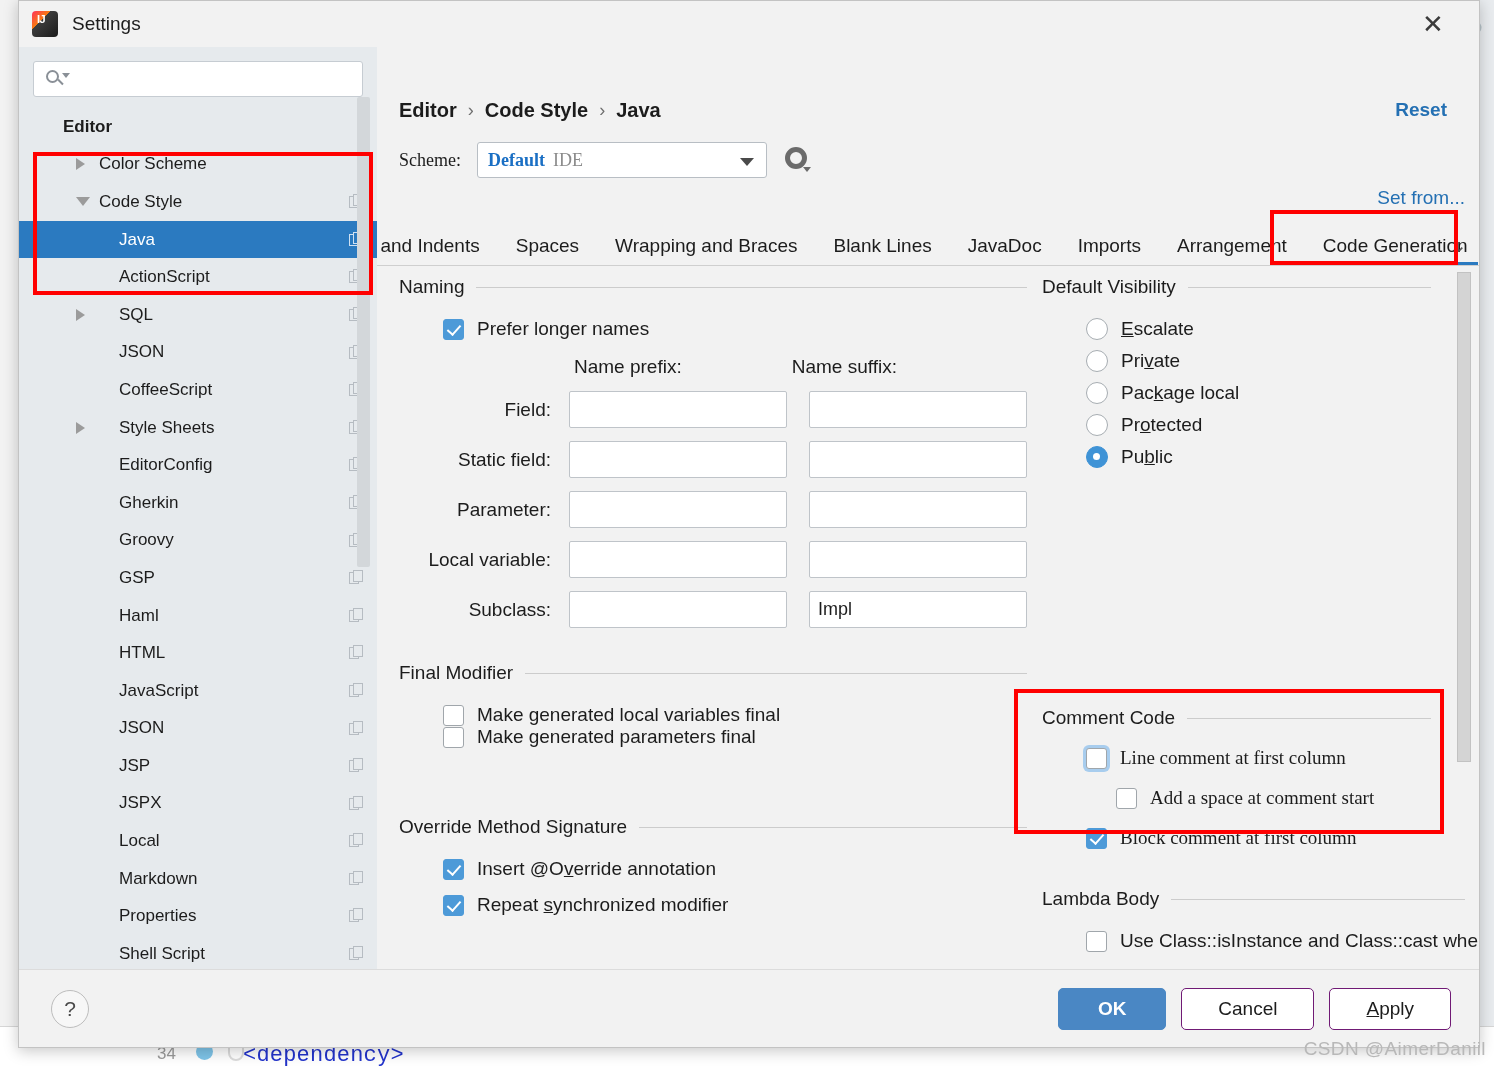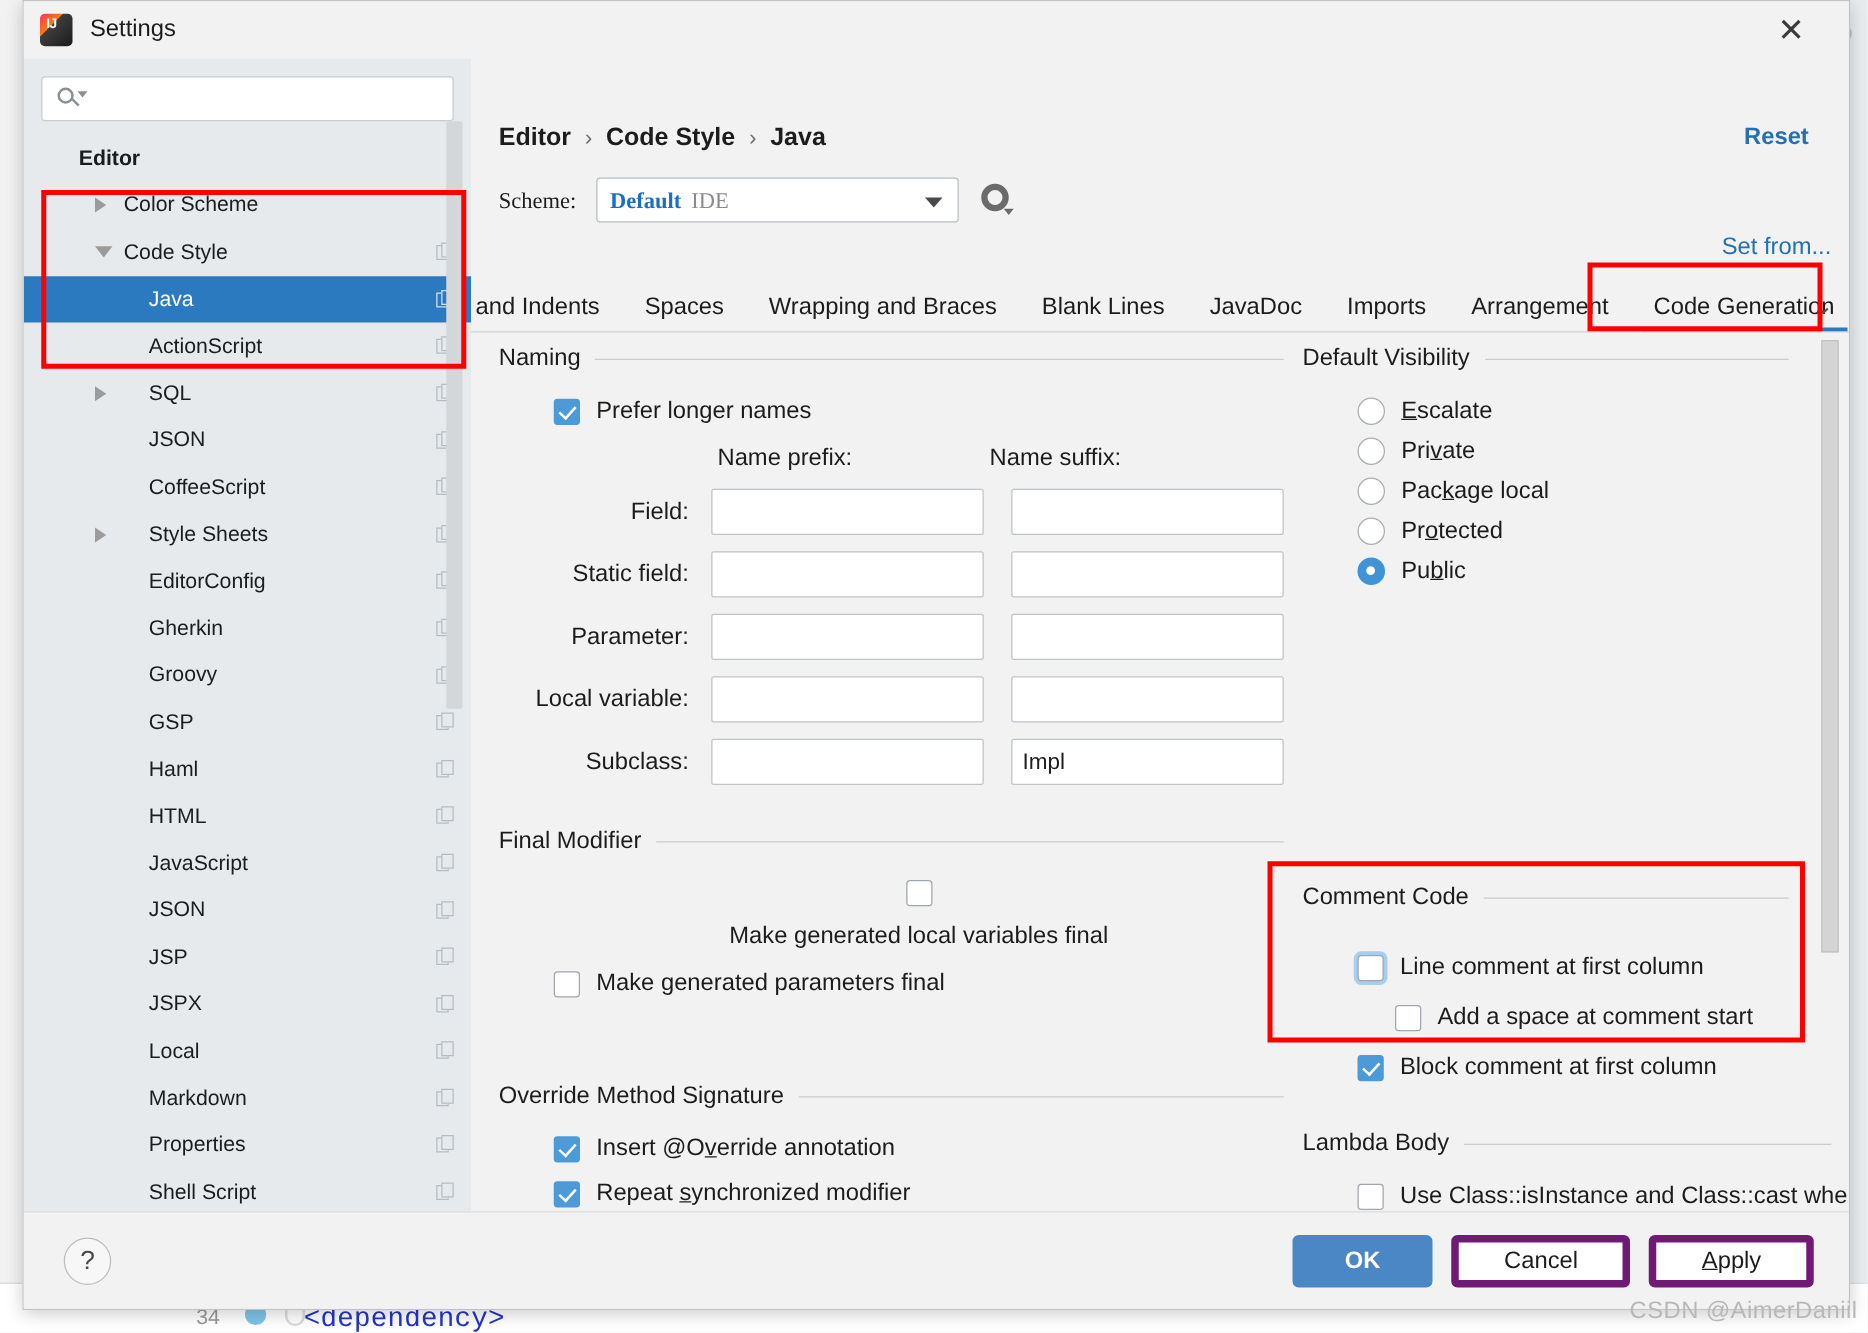"Make generated local variables final" div.cb-row { flex-direction: column -> none; margin-bottom: 16px -> none }
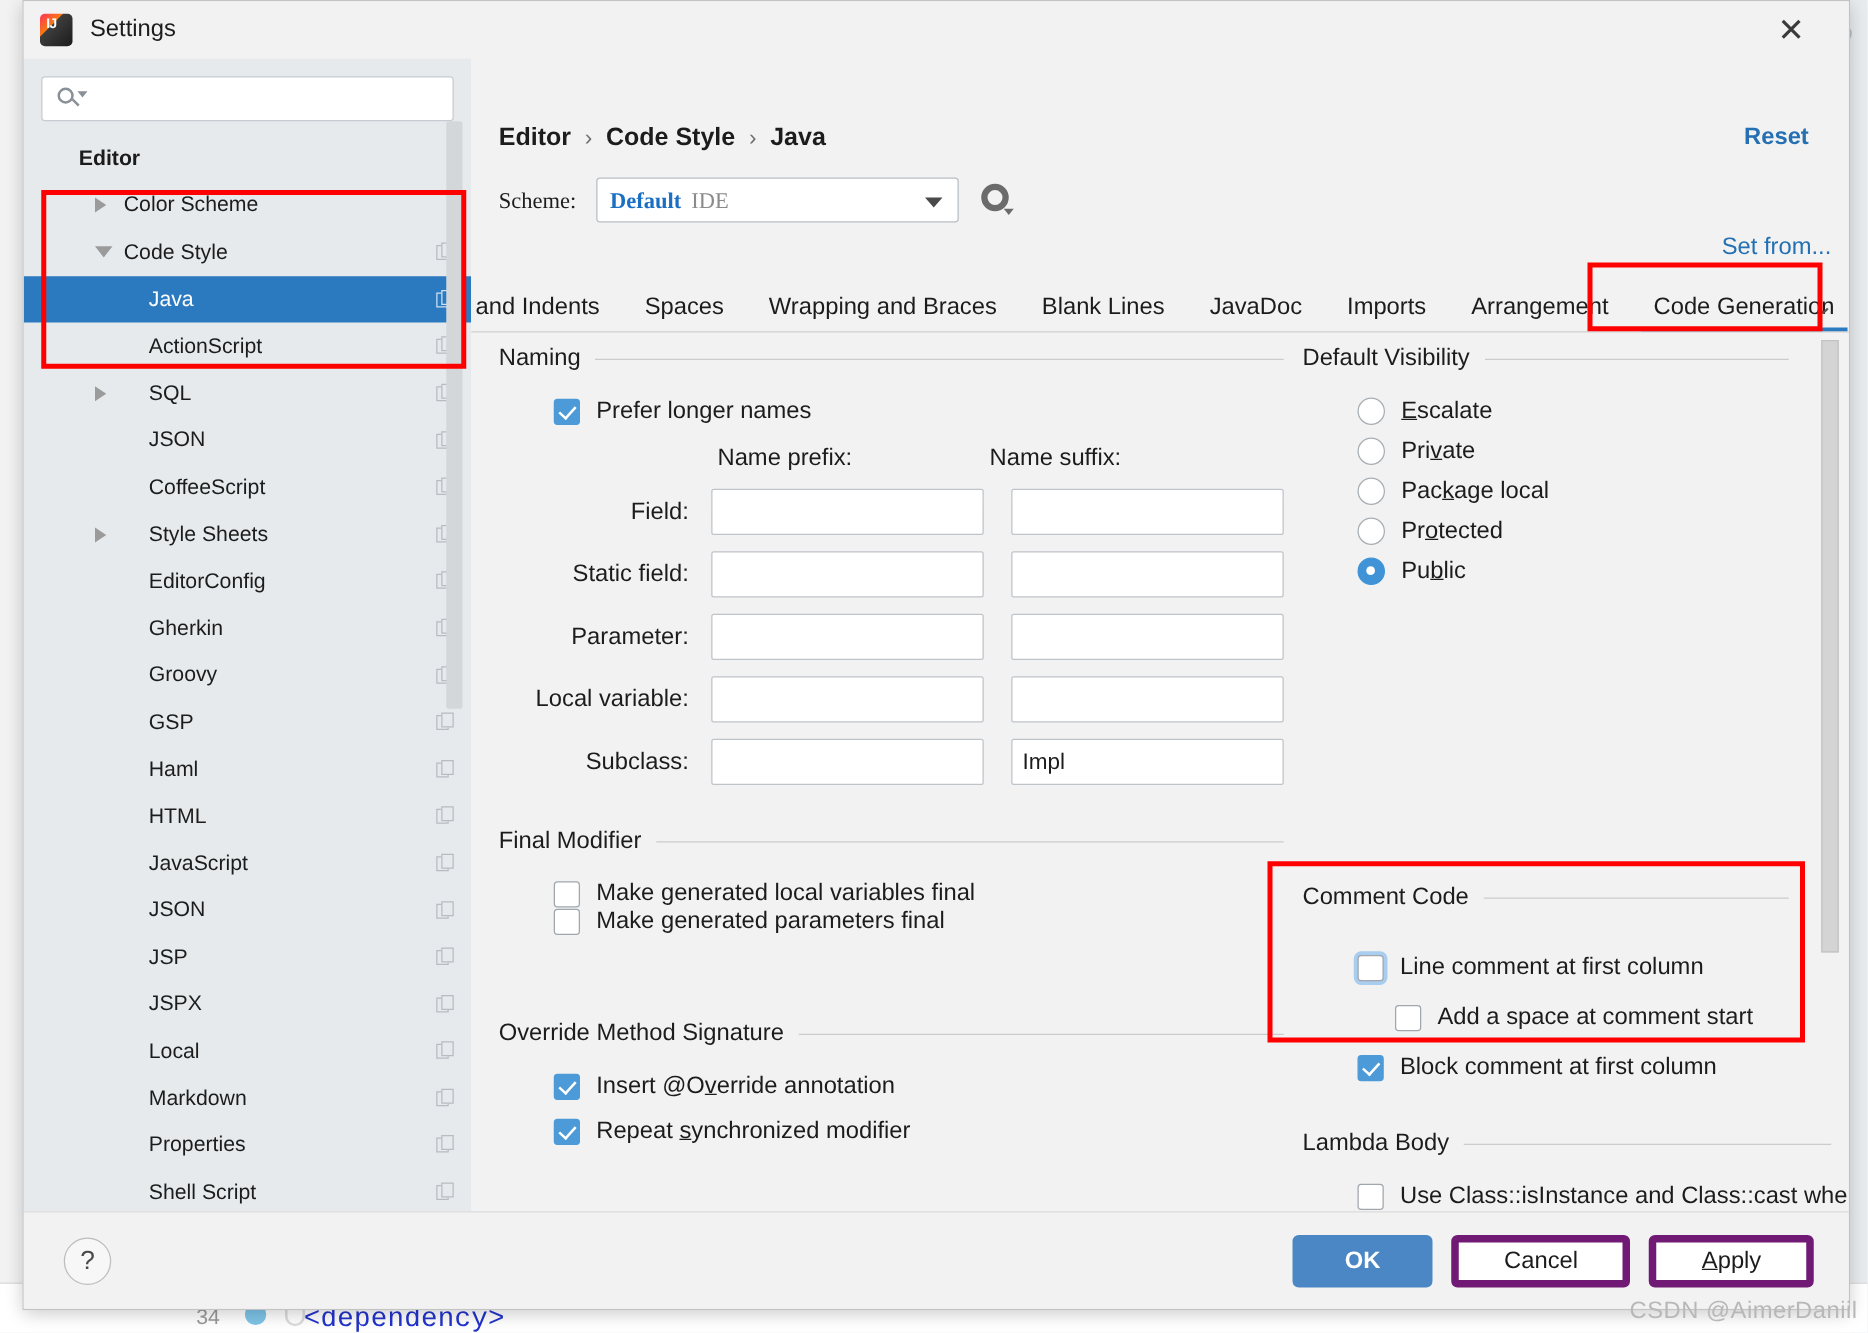"Line comment at first column" div { font-family: none -> Liberation Serif, serif; margin-top: 34px -> 18px }
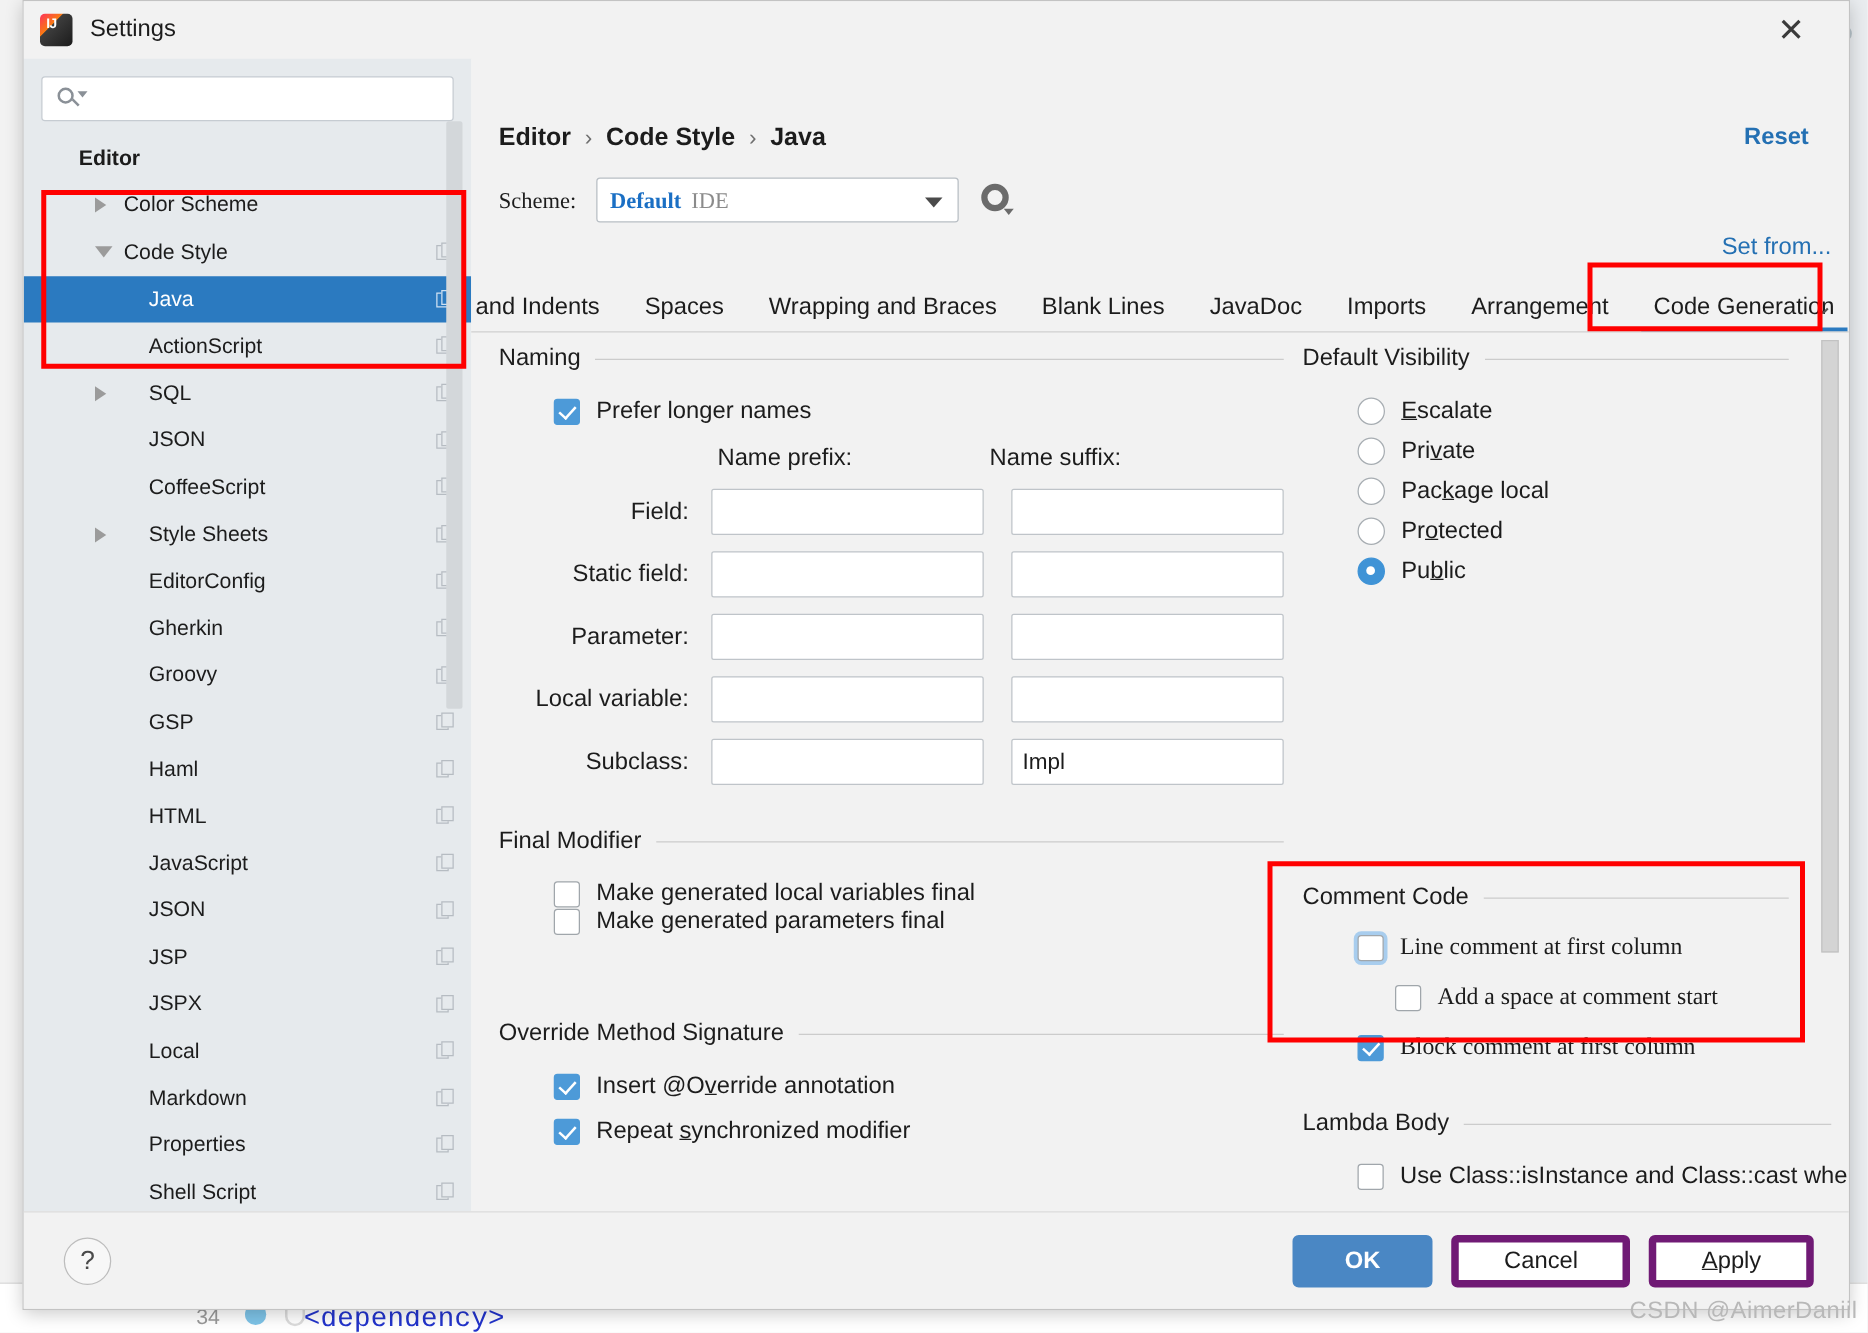"OK" .btn { border: 6px solid #701a75 -> 1px solid #701a75 }
